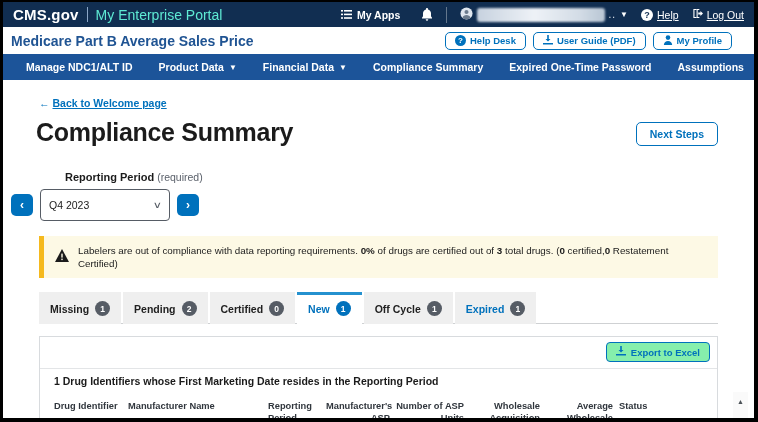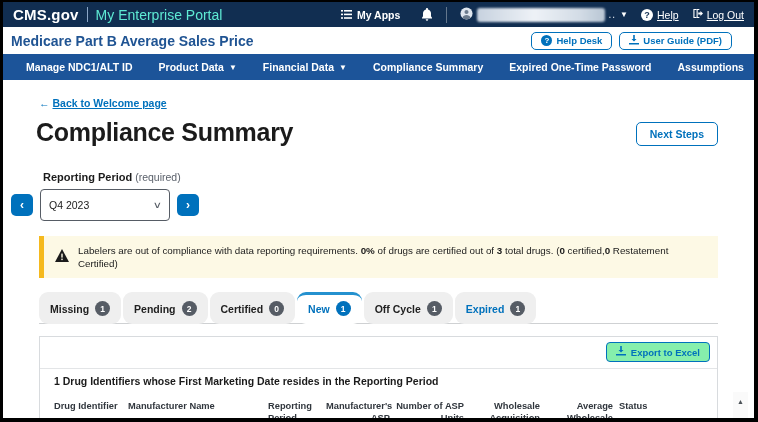"My Profile" button.pill-btn { html: none -> <button> <span> <svg> <circle></circle> <path></path> </svg> </span> <span>My Profile</span> </button> }
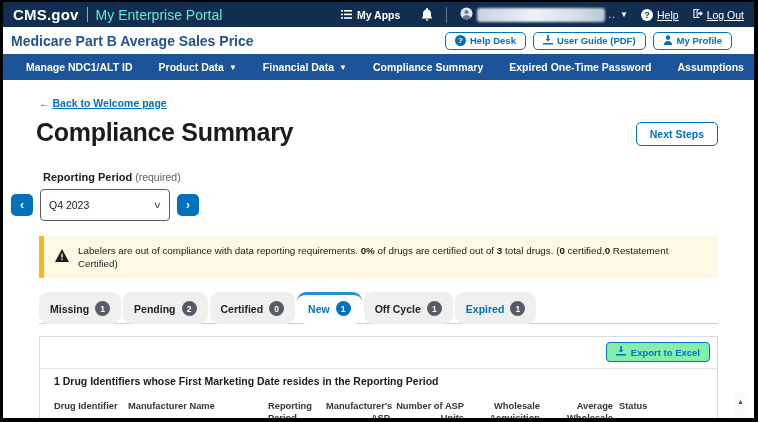"Reporting Period (required)" .rp-label { margin-left: 4px -> 26px }
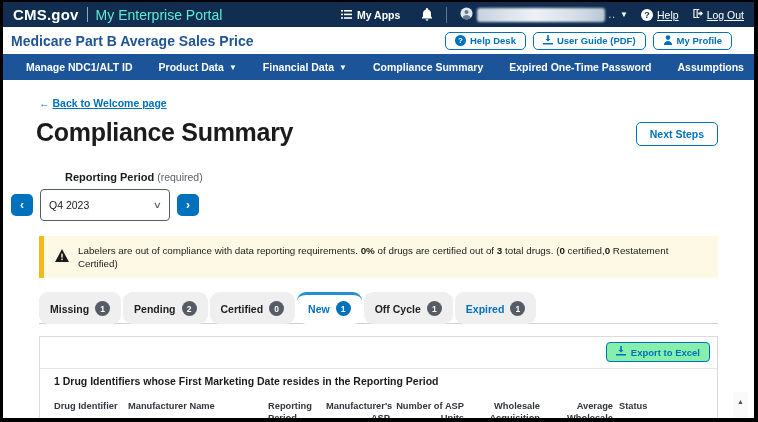"Missing" .tab { border-radius: 9px -> none }
